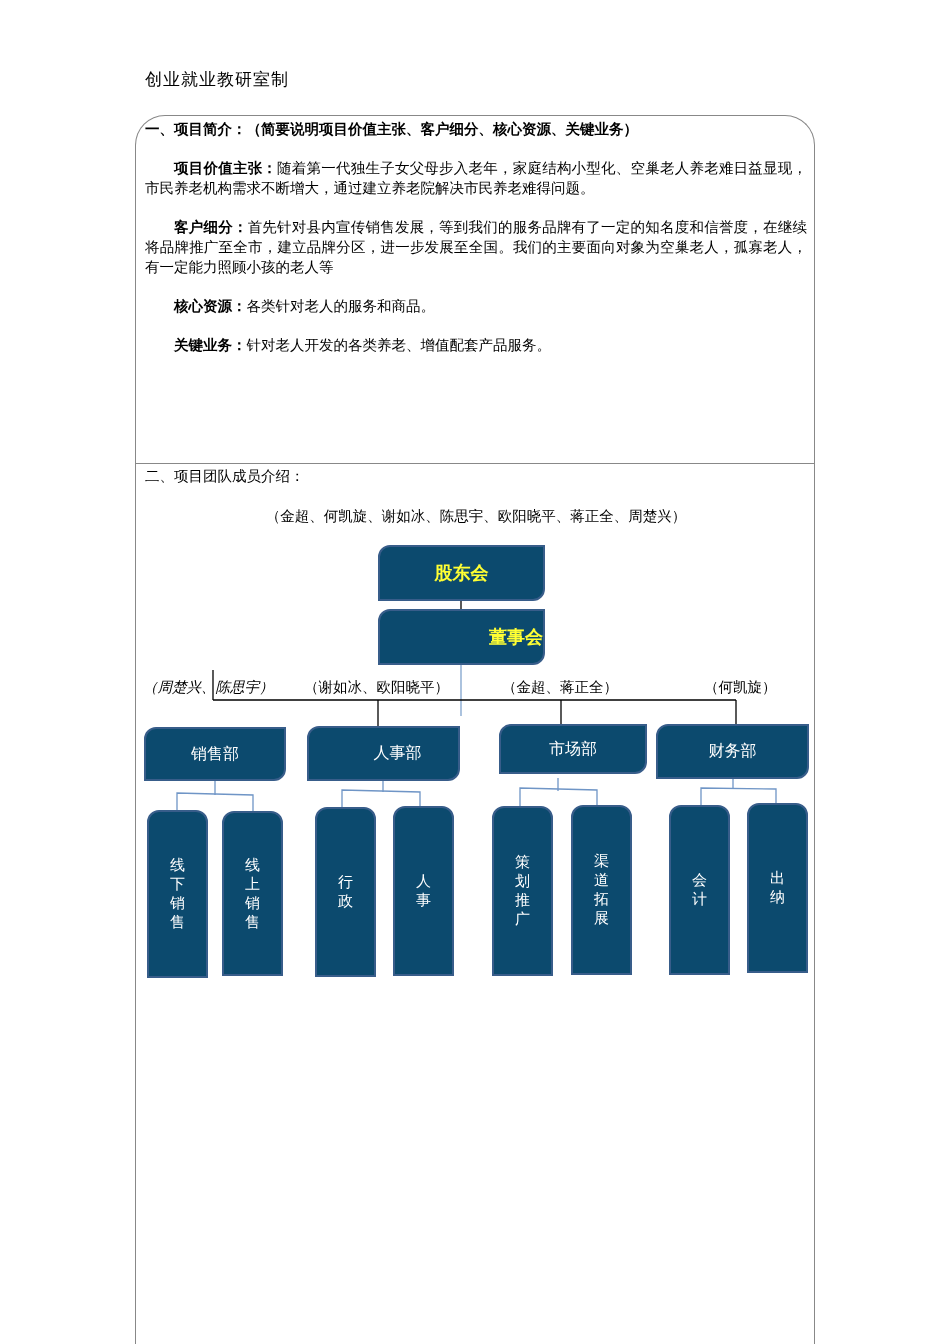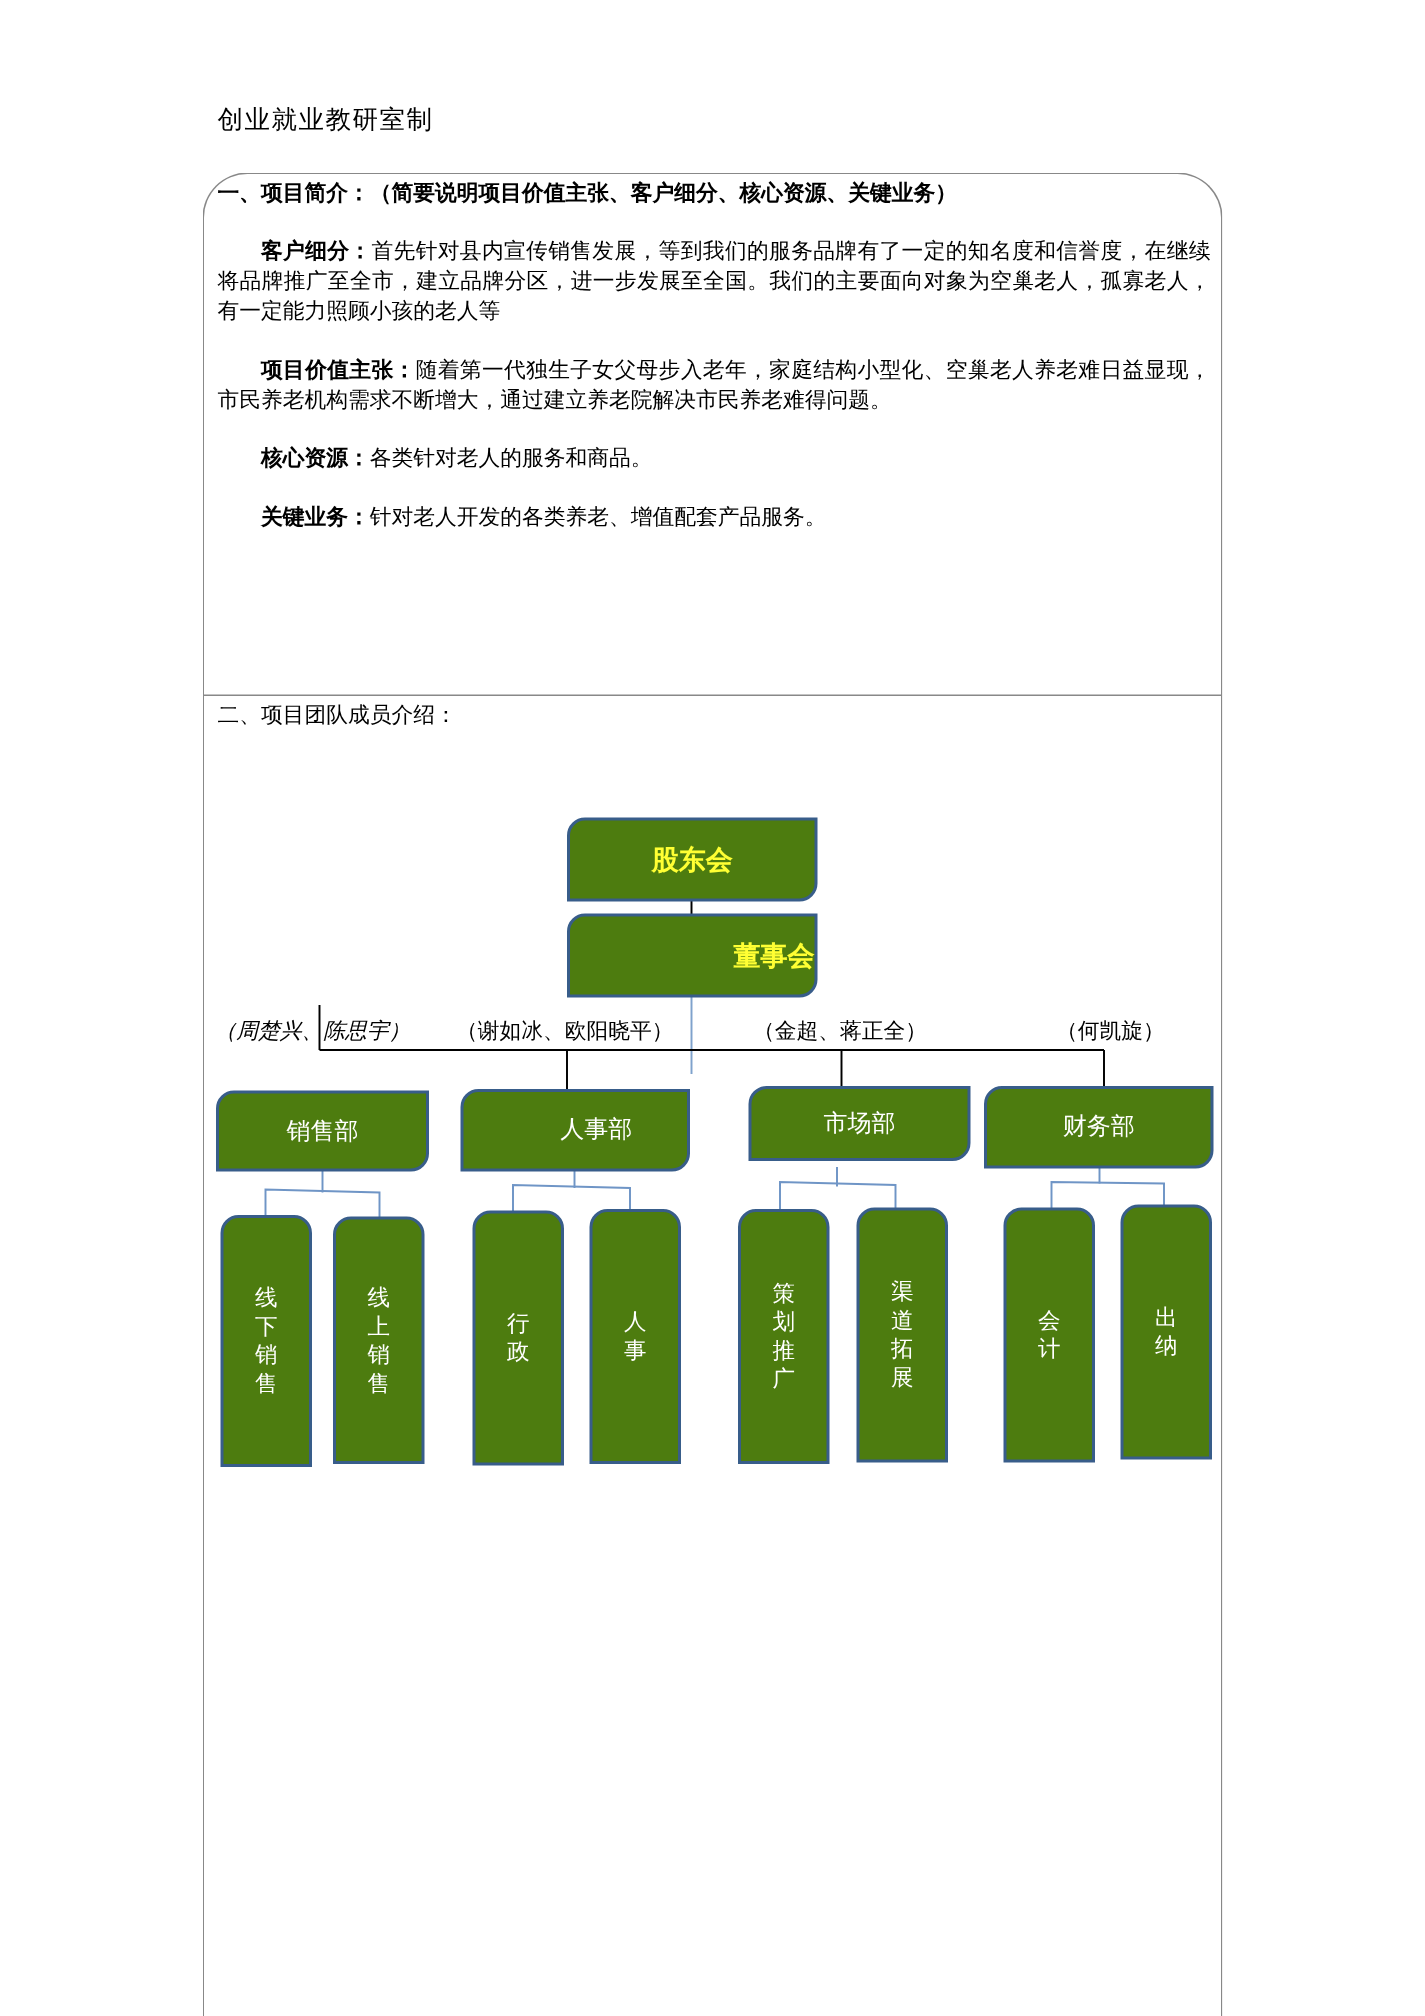"客户细分：首先针对县内宣传销售发展，等到我们的服务品牌有了一定的知名度和信誉度，" div.para { order: before "项目价值主张：随着第一代独生子女父母步入老年，家庭结构小型化、空巢老人养老难日益" -> after "项目价值主张：随着第一代独生子女父母步入老年，家庭结构小型化、空巢老人养老难日益" }
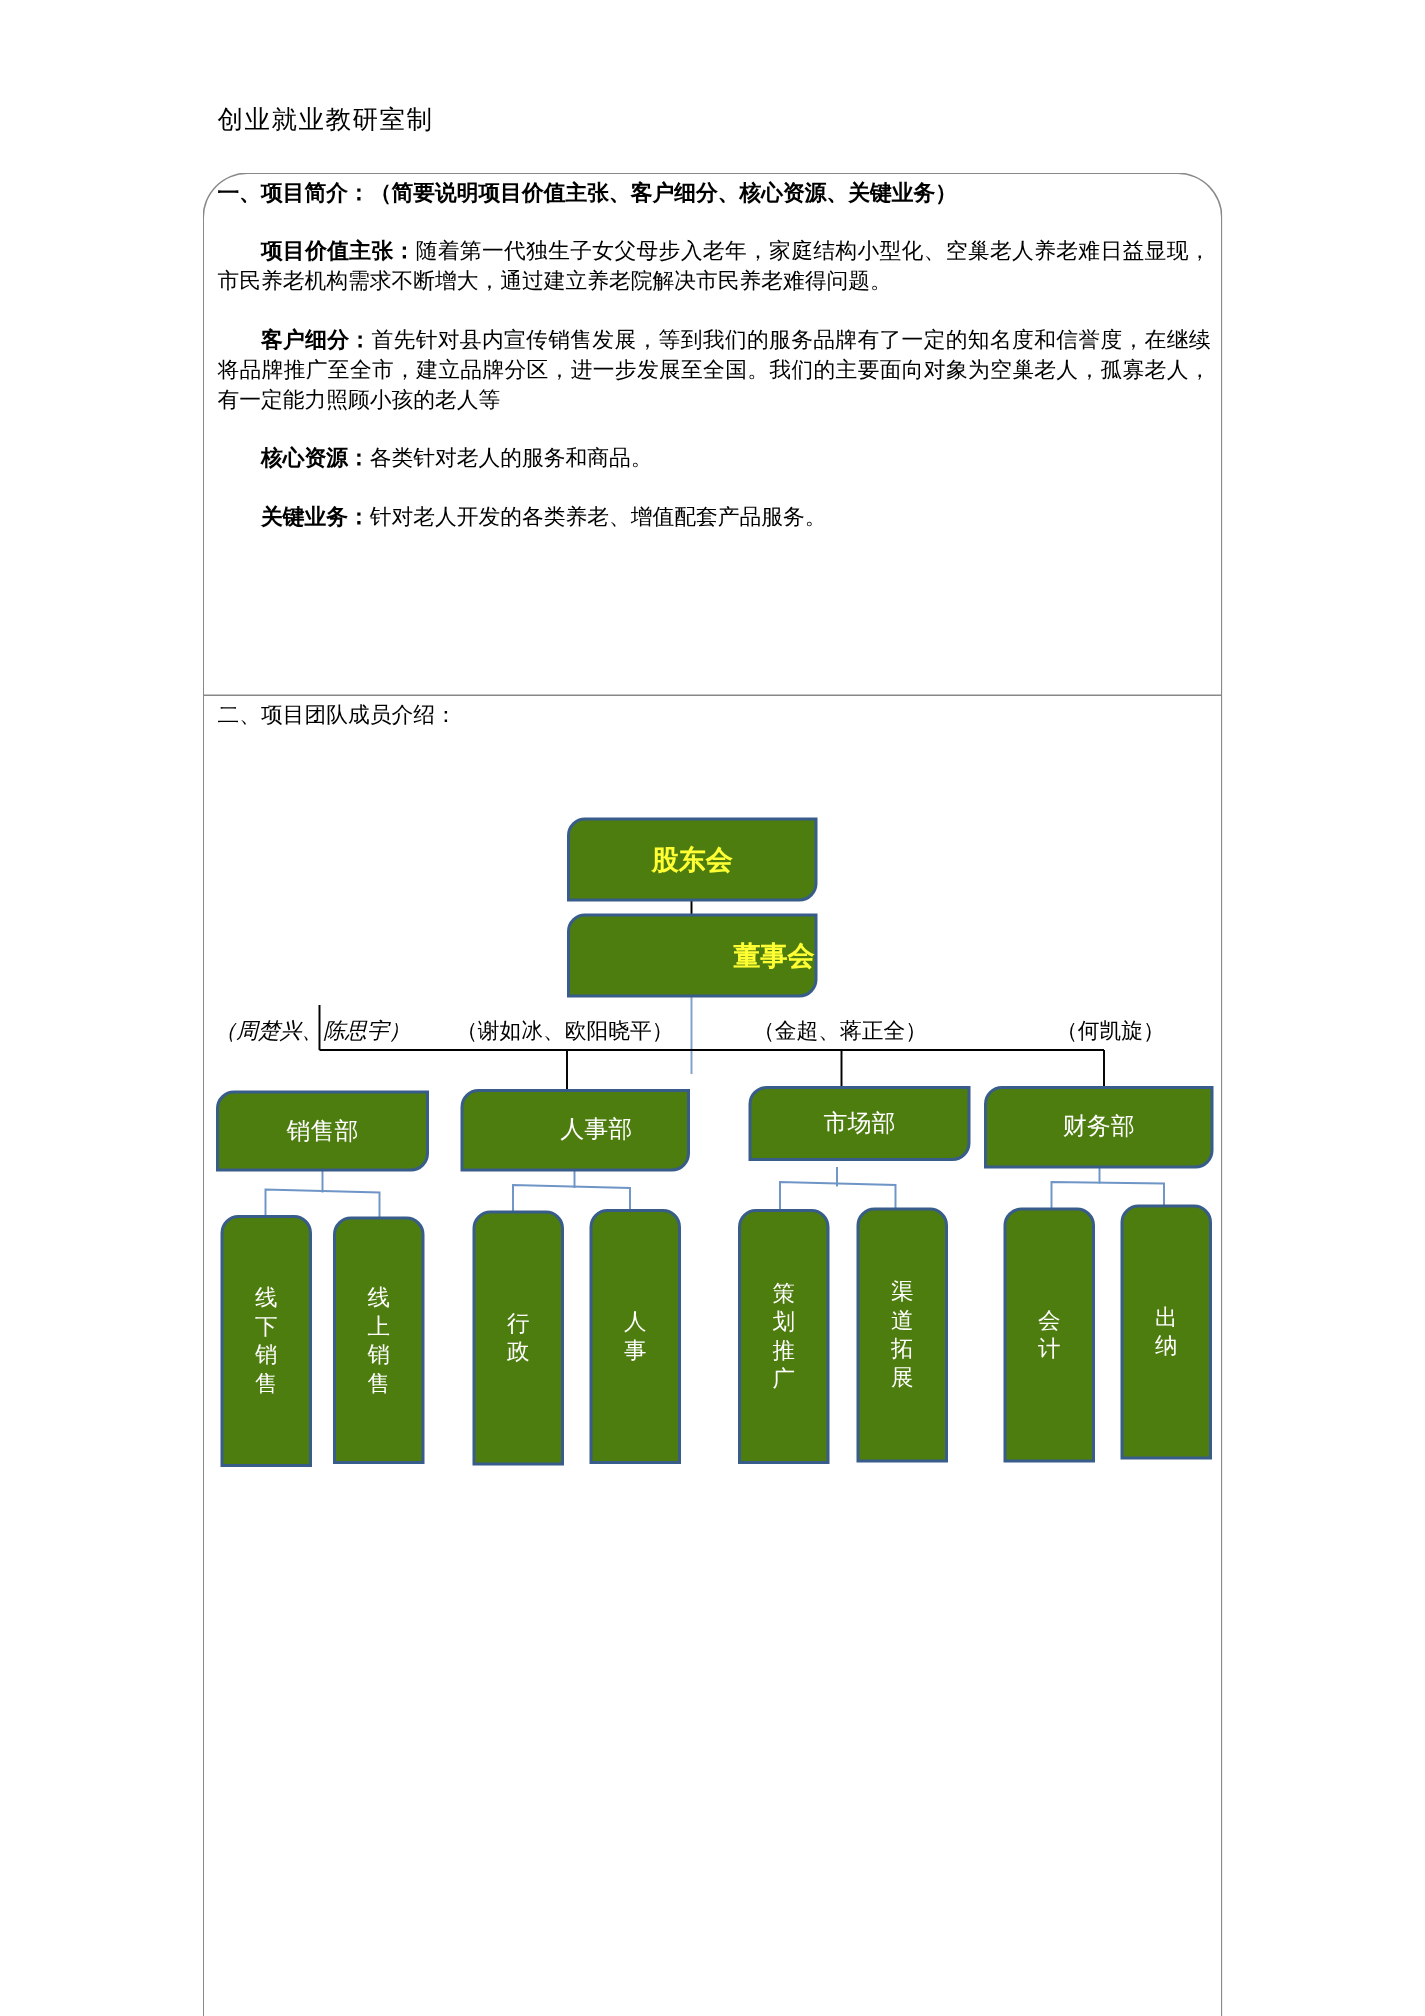"（金超、何凯旋、谢如冰、陈思宇、欧阳晓平、蒋正全、周楚兴）" div.team-list { html: none -> <div>（金超、何凯旋、谢如冰、陈思宇、欧阳晓平、蒋正全、周楚兴）</div> }
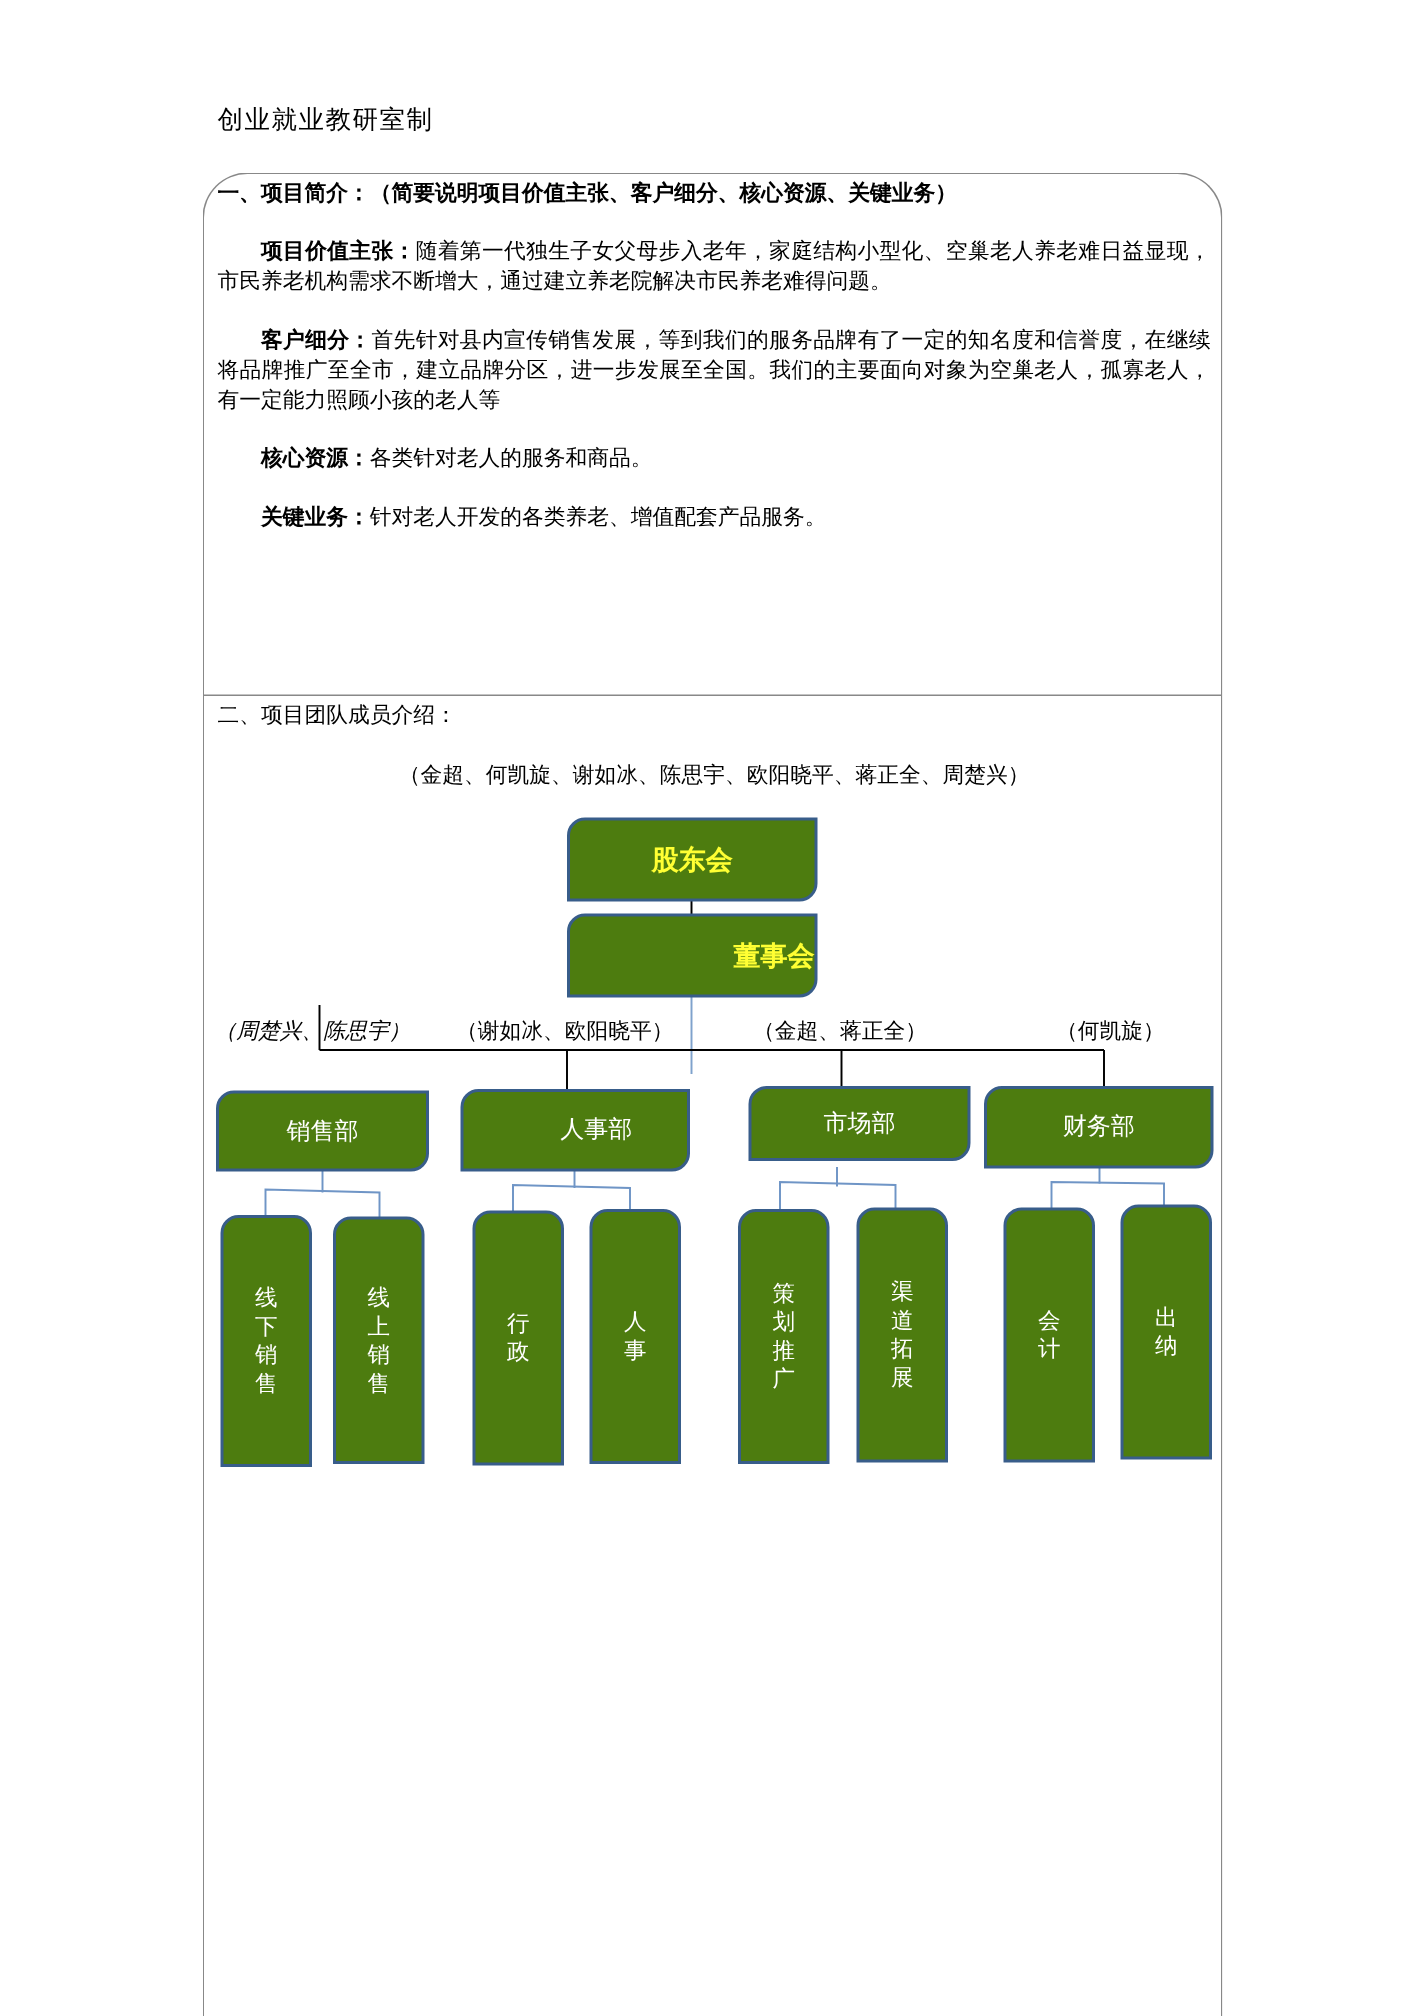"股东会" .box { background: #4d7c0f -> #0c4a6e }
